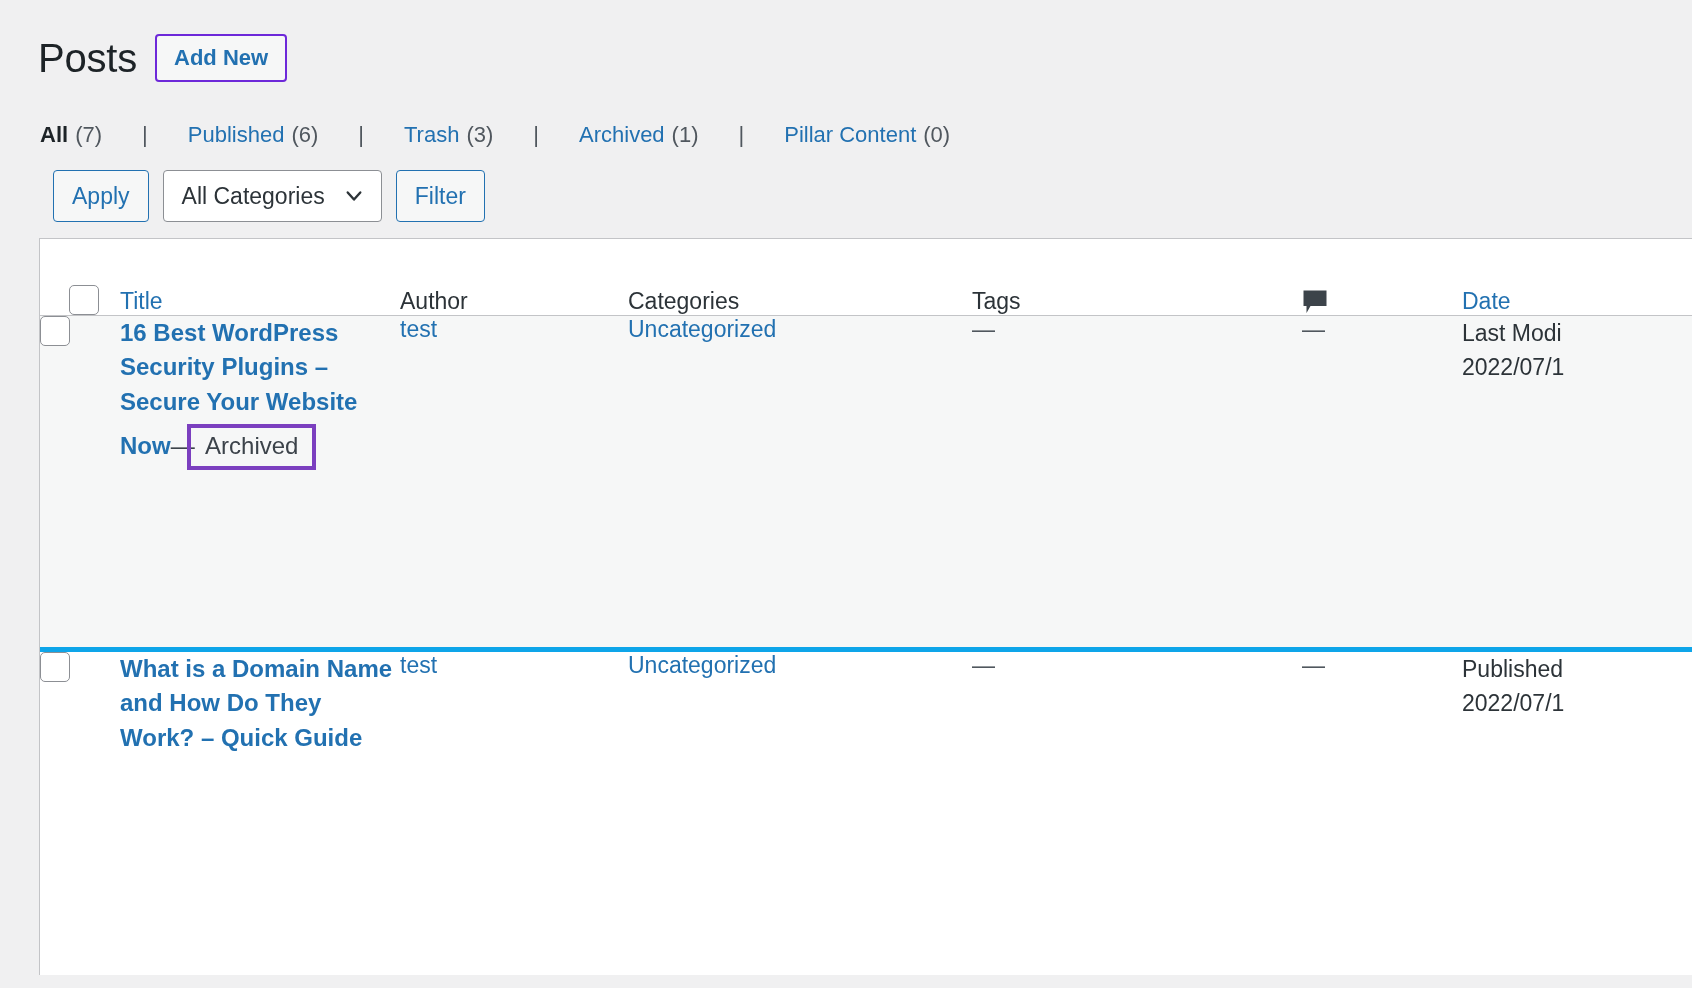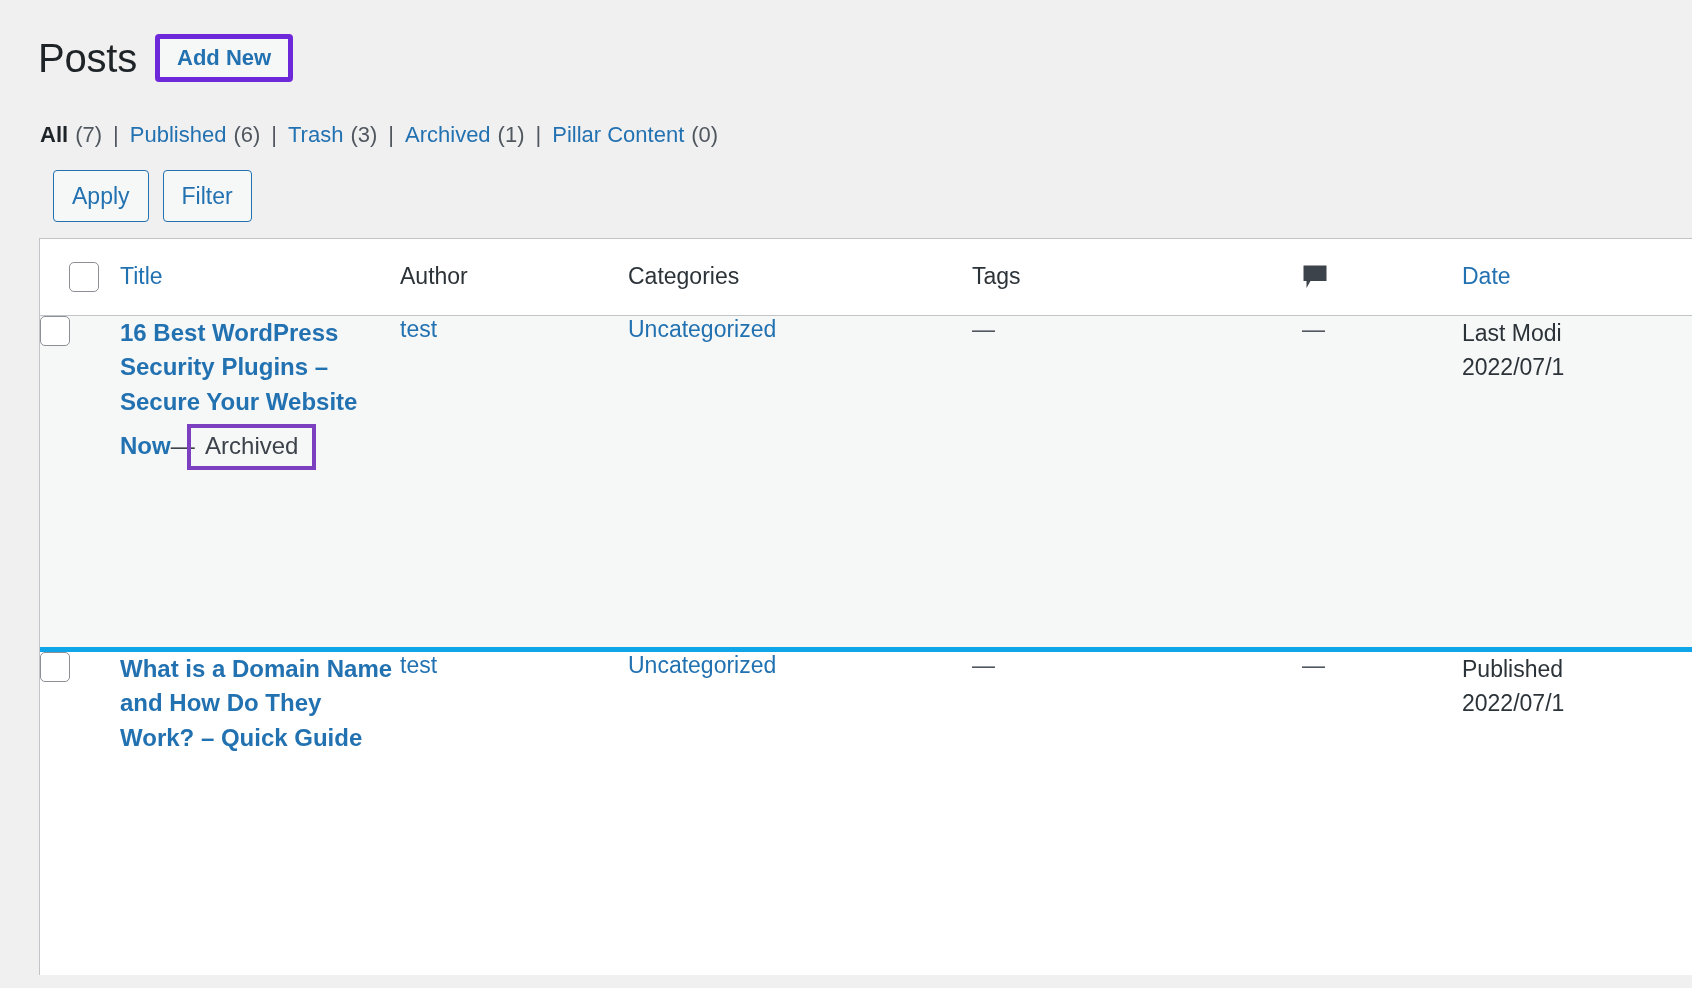"Add New" .add-new-btn { border: 5px solid #6d28d9 -> 2px solid #6d28d9 }
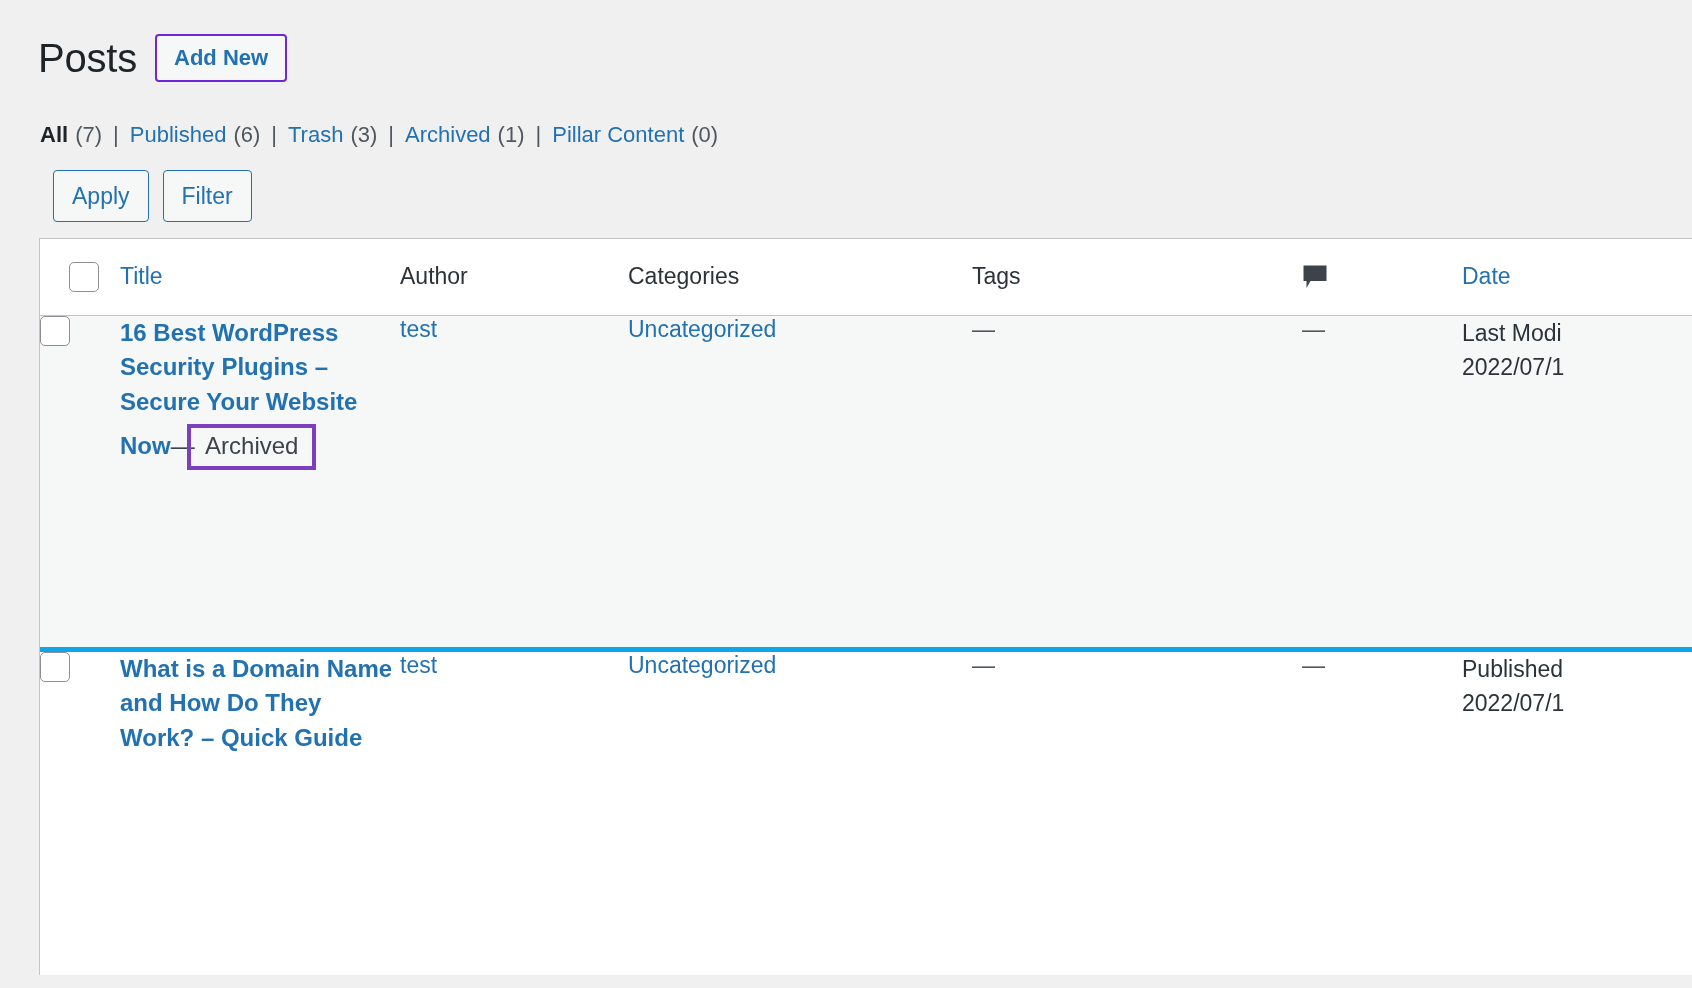"All" .status-links { gap: none -> 29px }
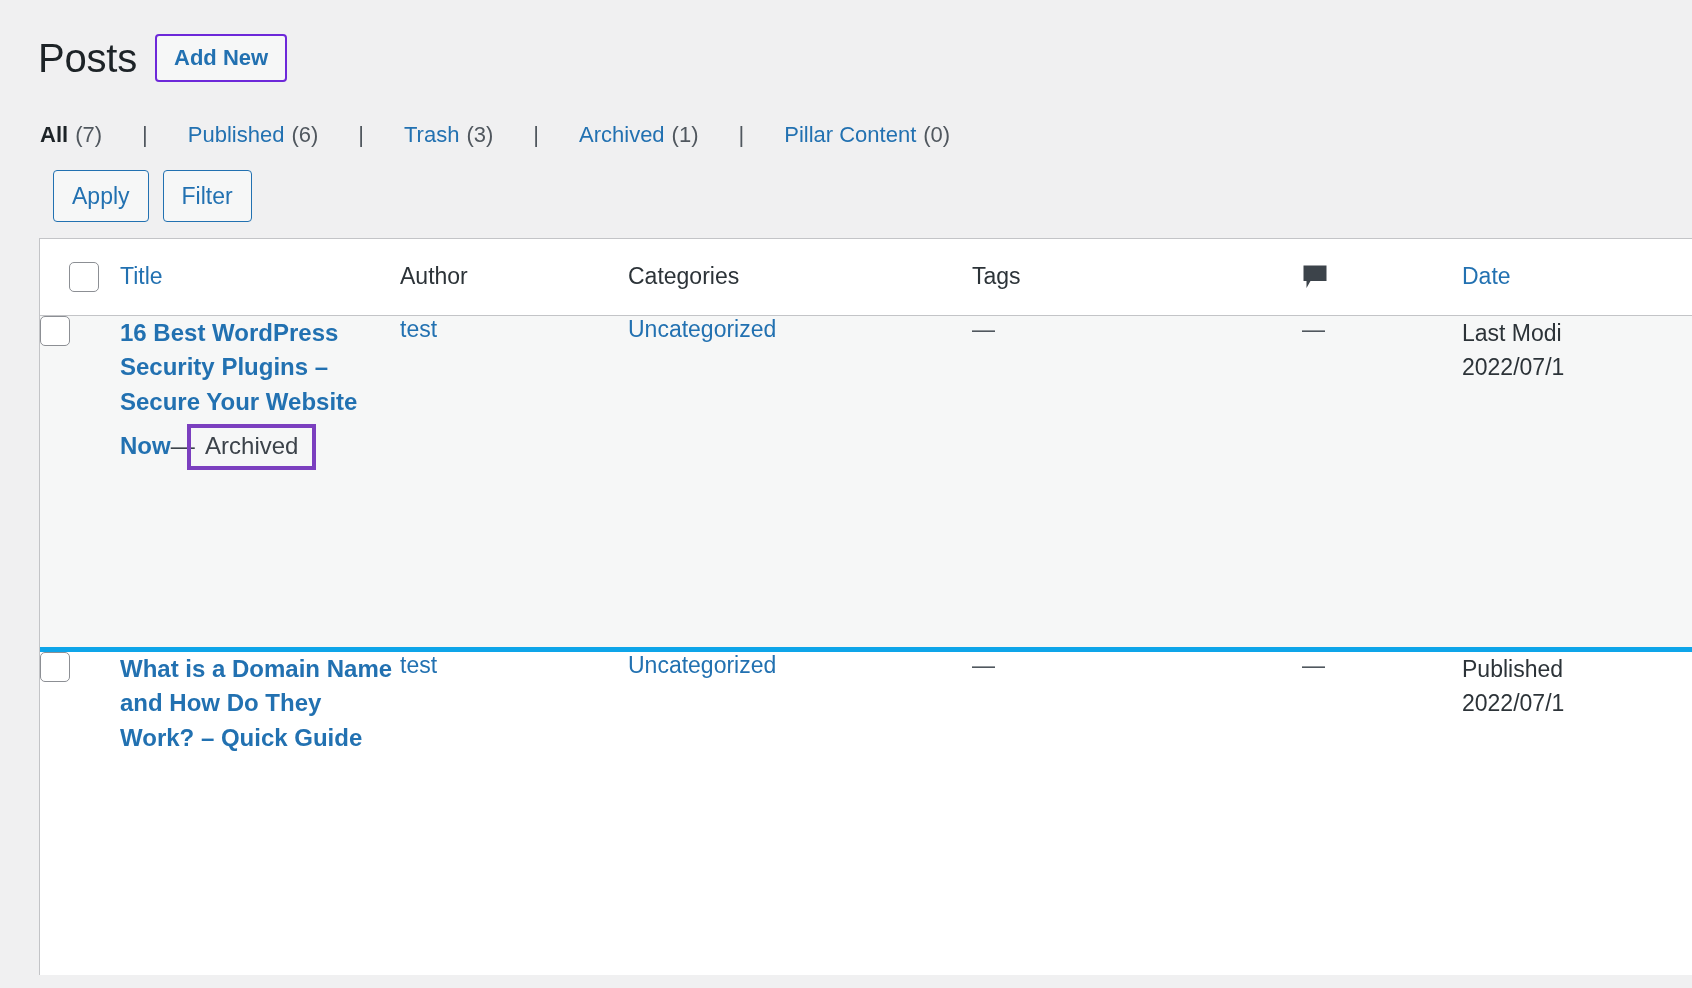"All Categories" div.select-box { html: none -> <div> <span>All Categories</span> <span> <svg> <path></path> </svg> </span> </div> }
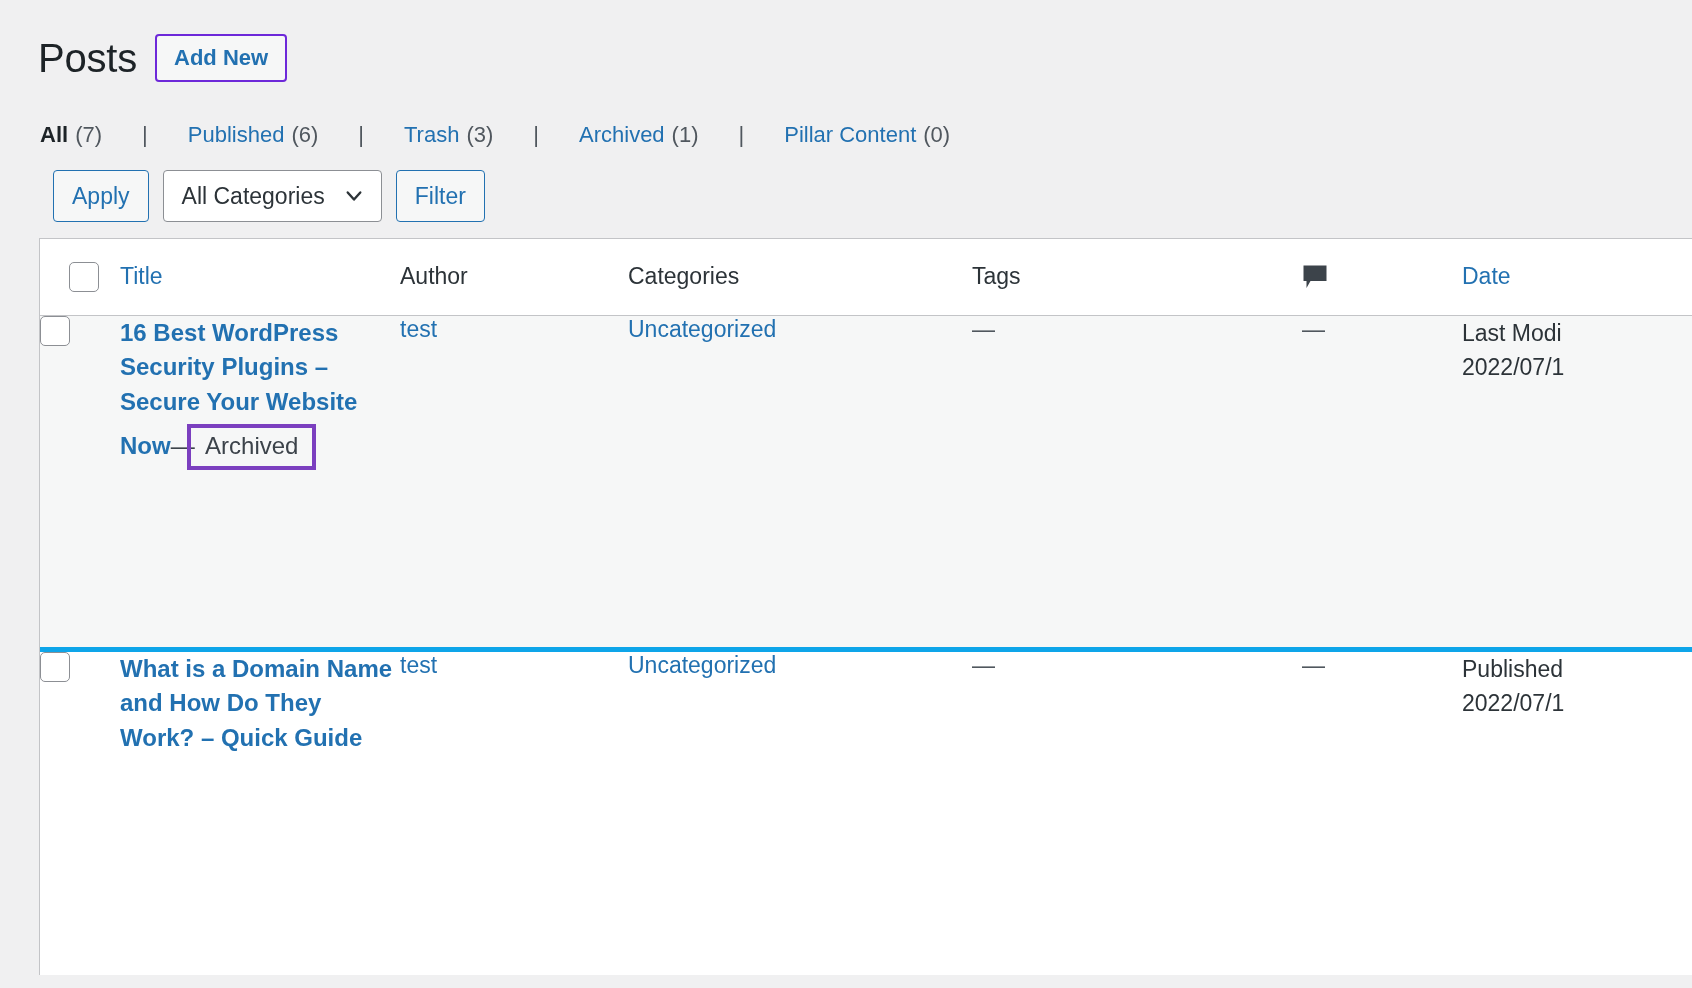"Title" thead th .hdr-inner { align-items: center -> flex-end }
